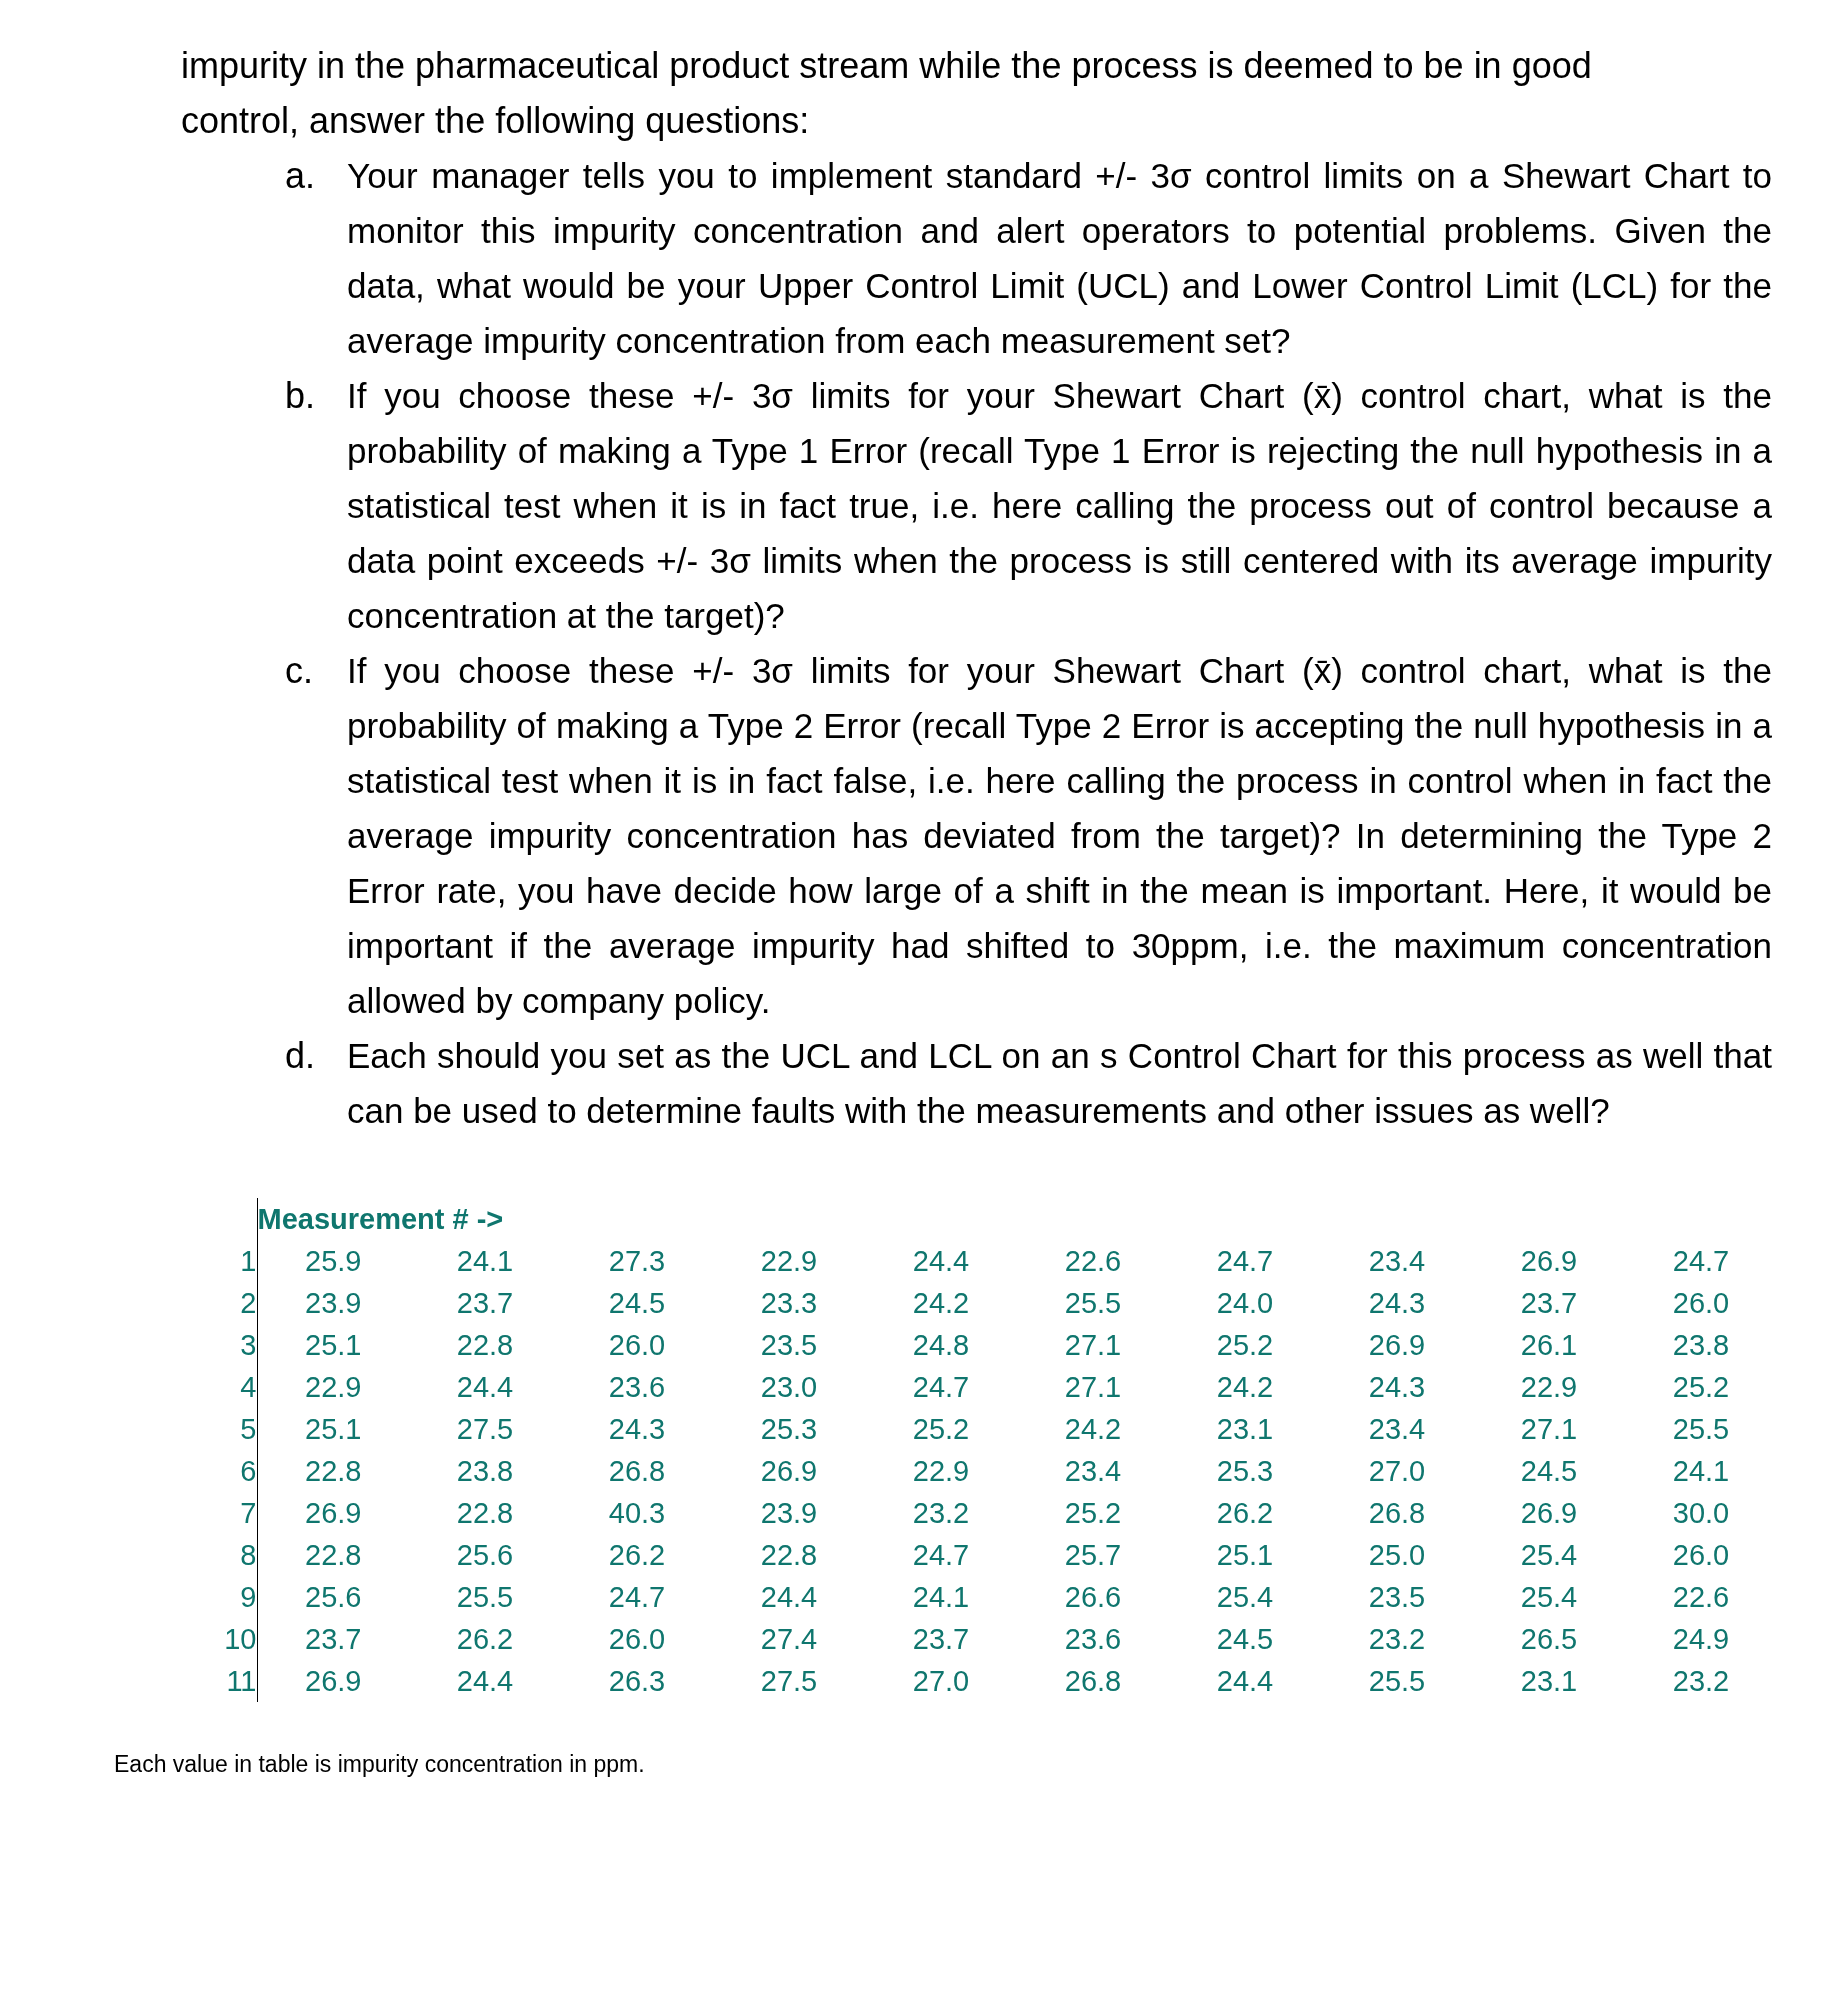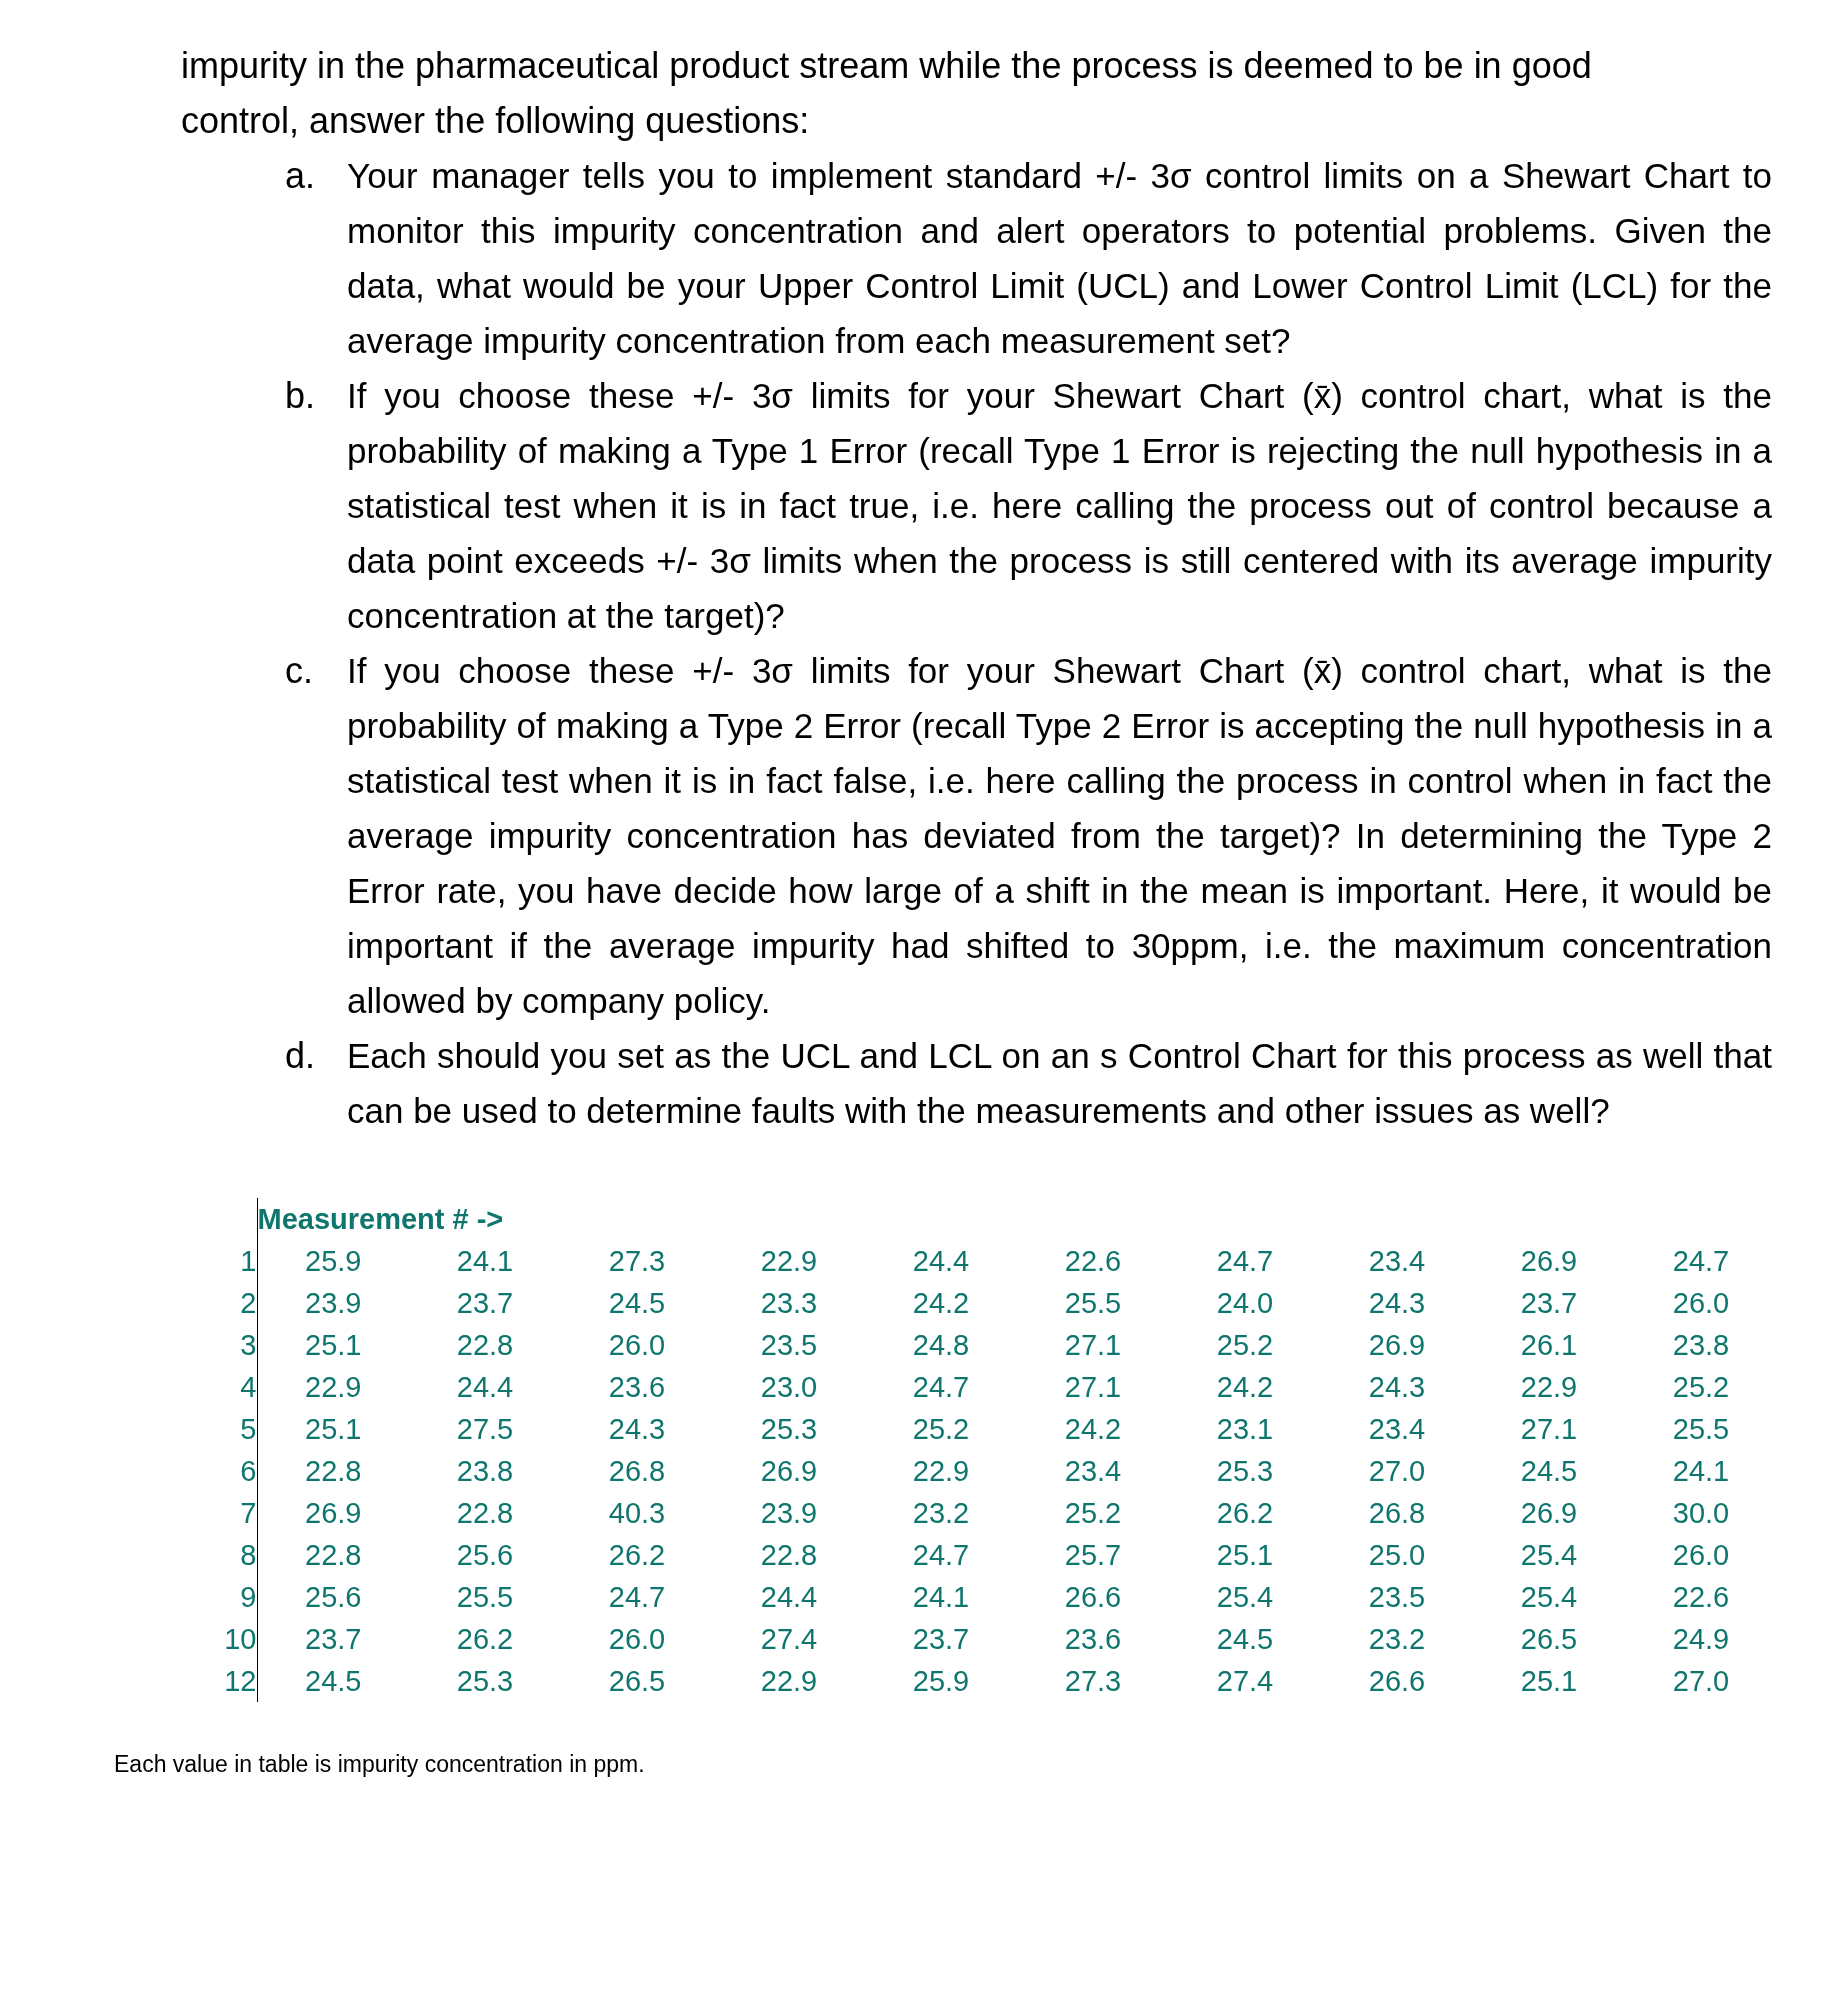"11" tr { html: none -> <tr> <td>11</td> <td>26.9</td> <td>24.4</td> <td>26.3</td> <td>27.5</td> <td>27.0</td> <td>26.8</td> <td>24.4</td> <td>25.5</td> <td>23.1</td> <td>23.2</td> </tr> }
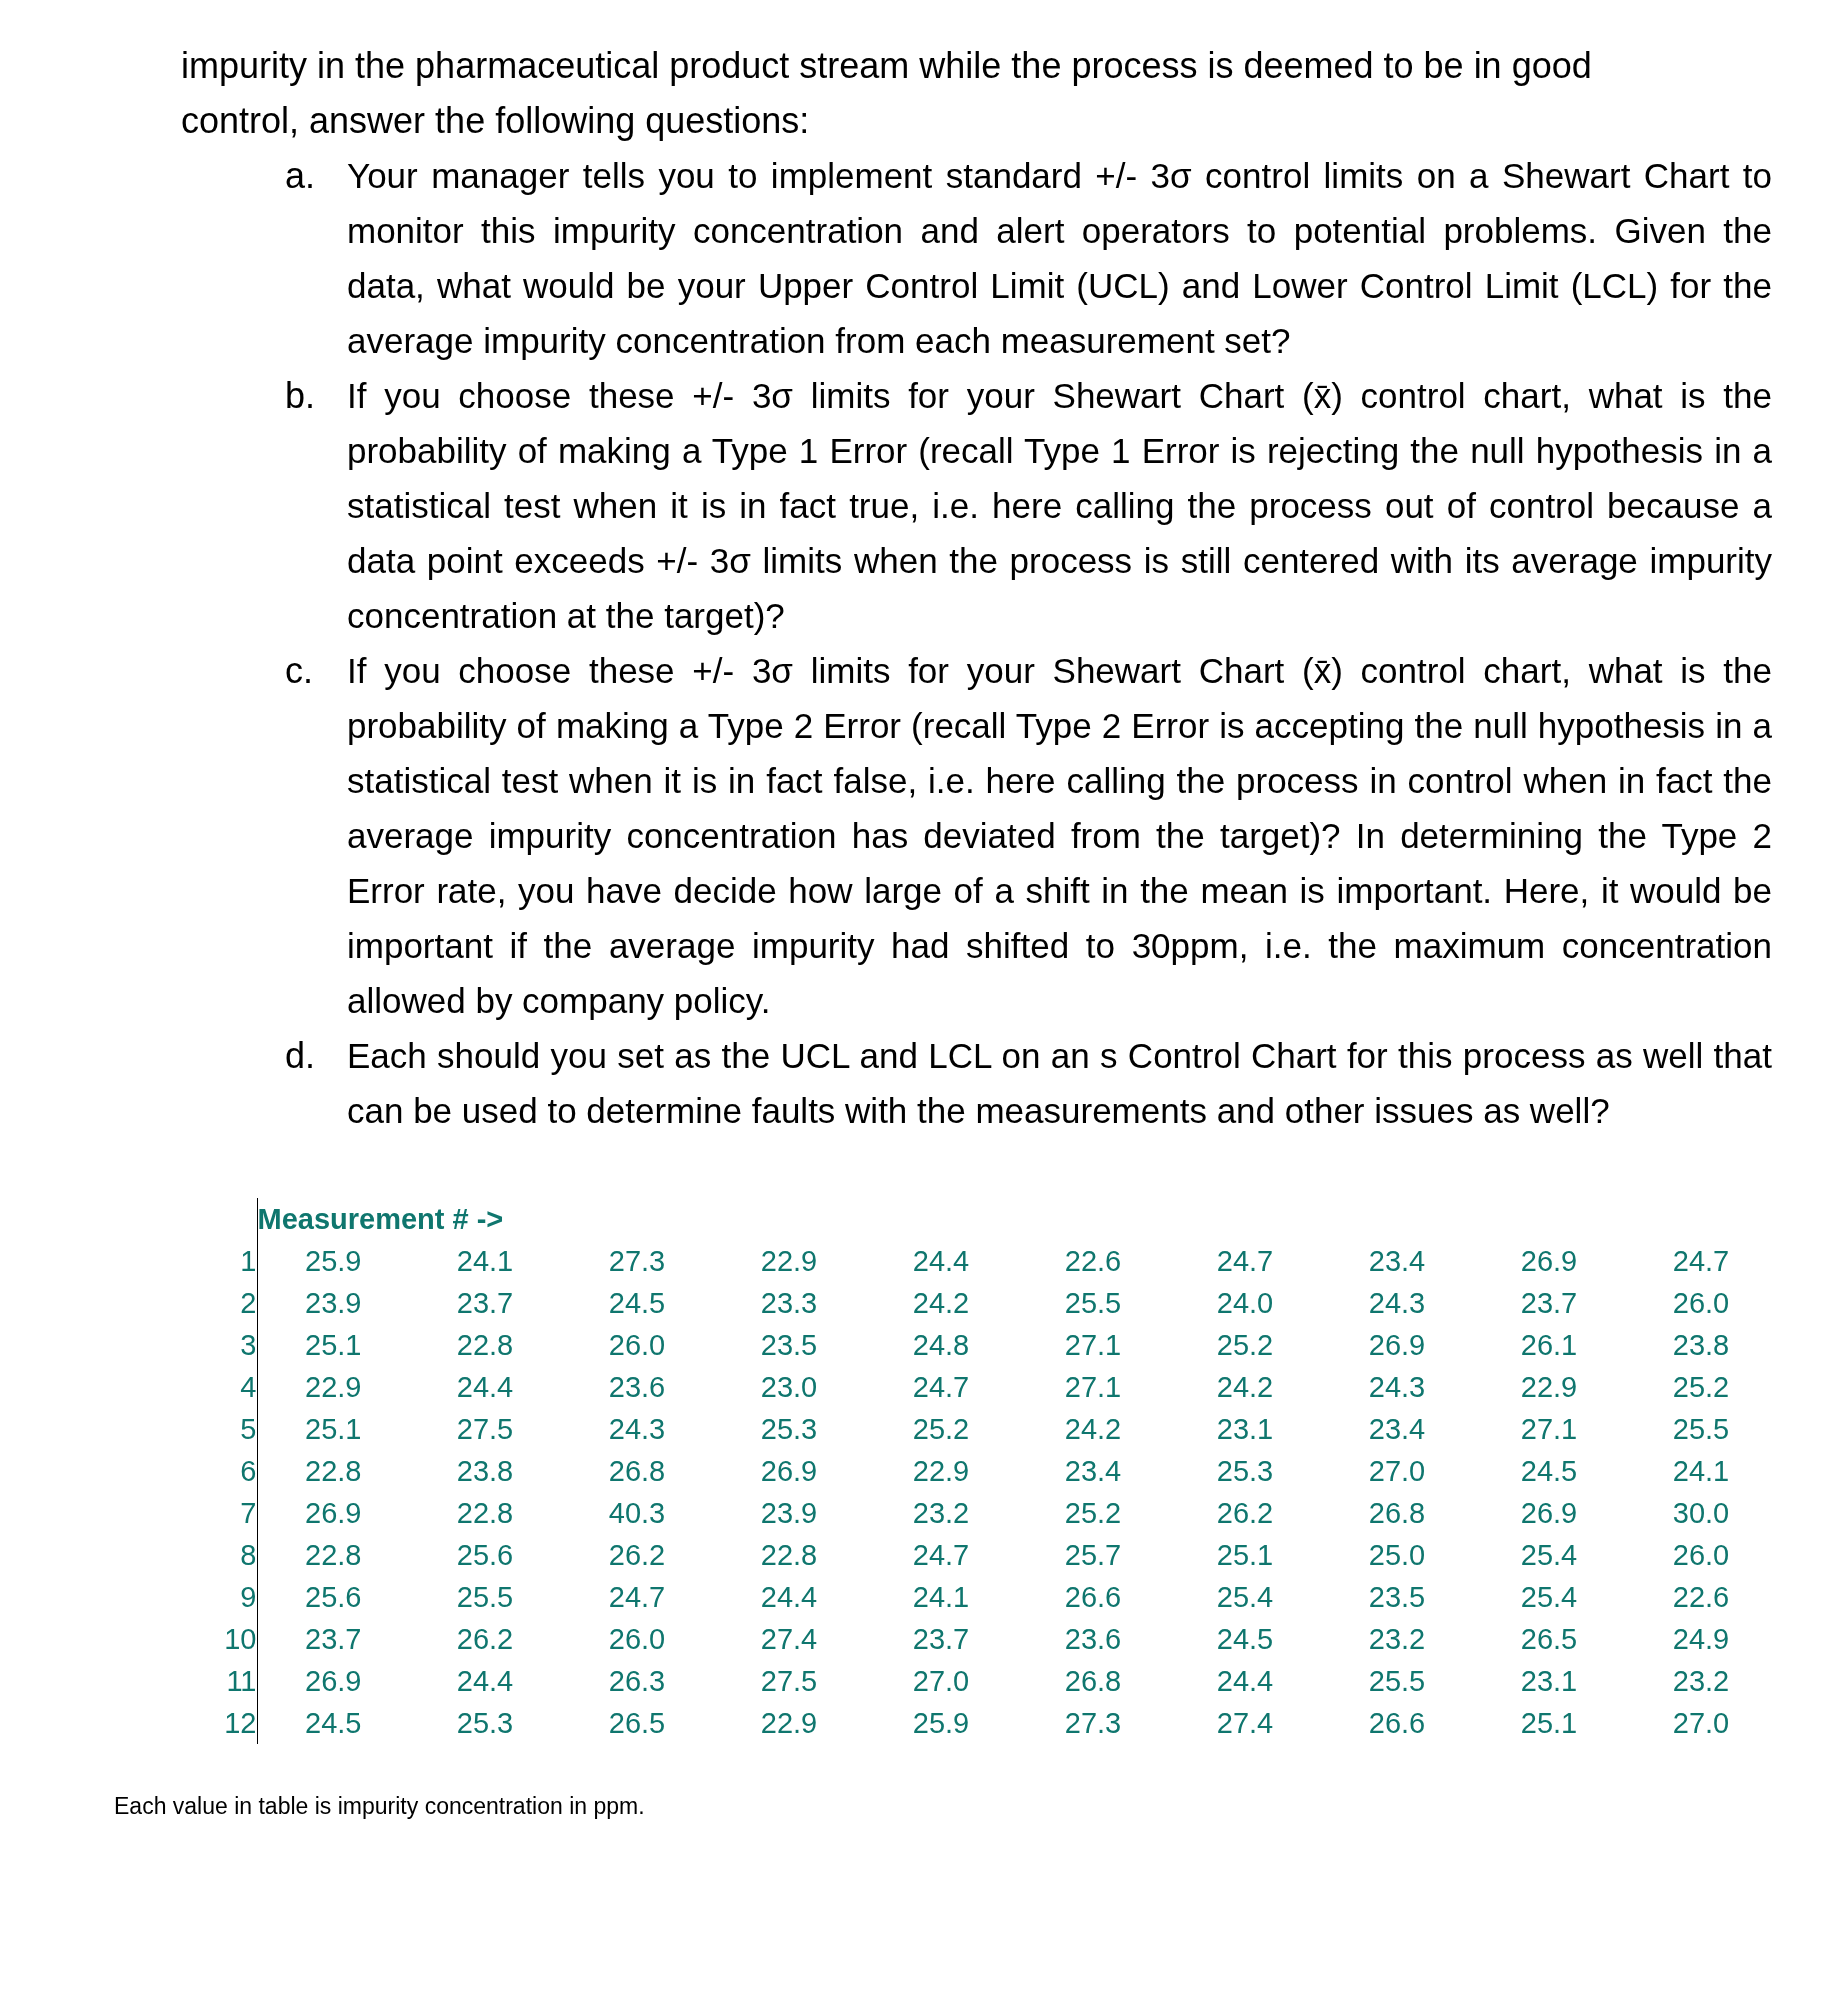"12" tr { html: <tr> <td>12</td> <td>24.5</td> <td>25.3</td> <td>26.5</td> <td>22.9</td> <td>25.9</td> <td>27.3</td> <td>27.4</td> <td>26.6</td> <td>25.1</td> <td>27.0</td> </tr> -> none }
